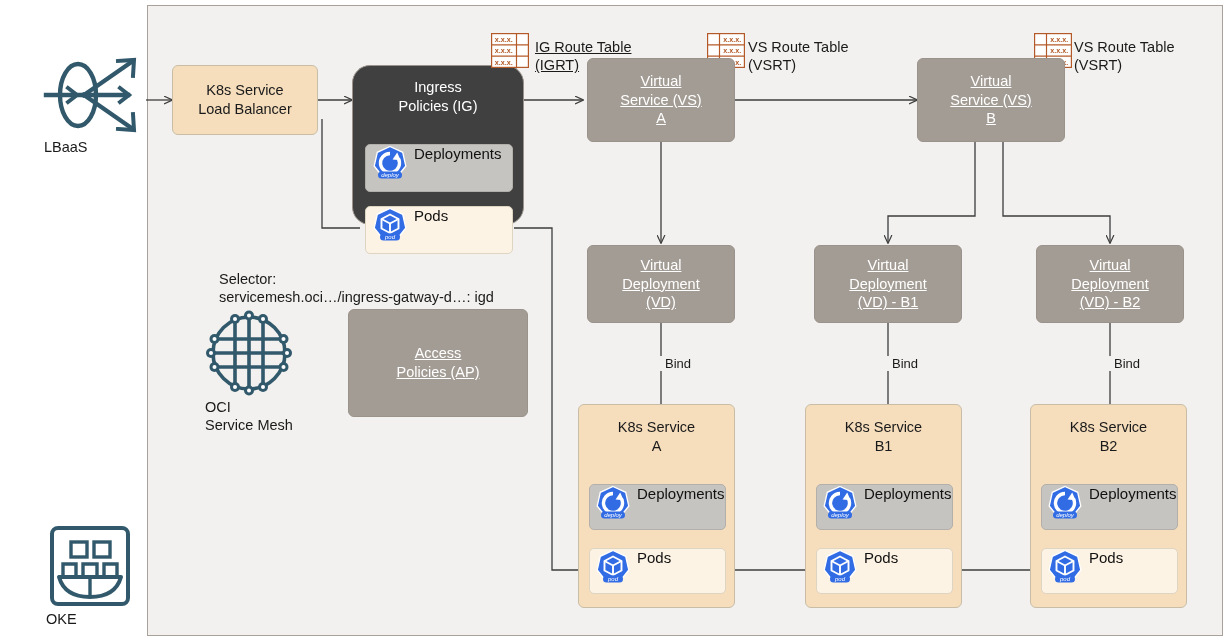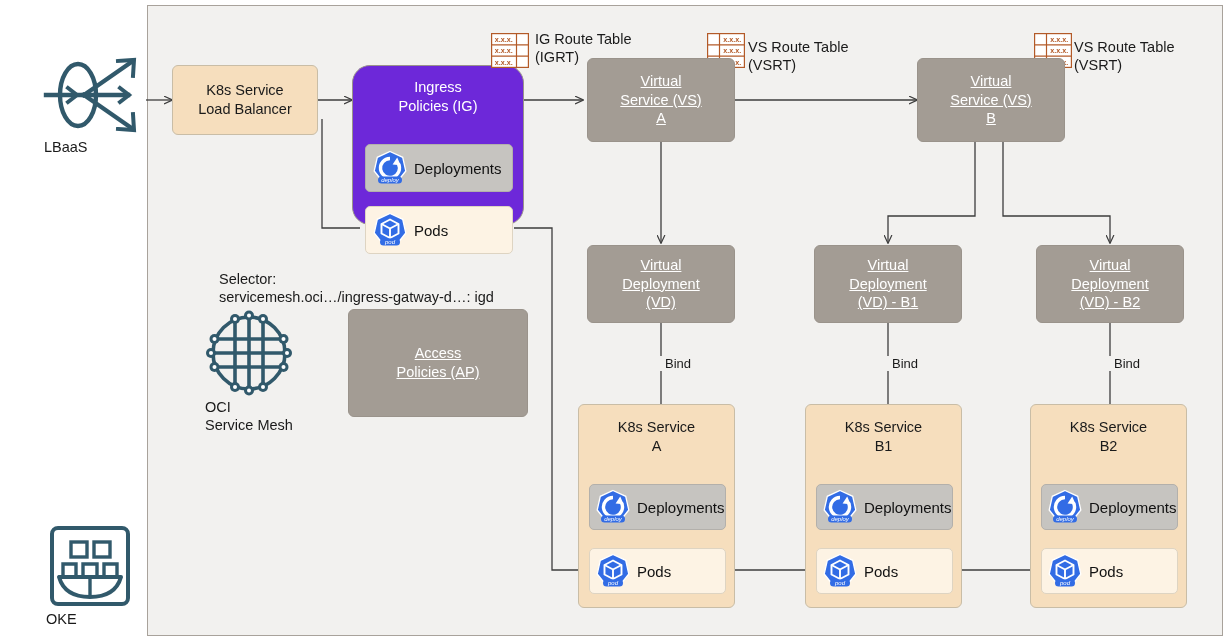"IG Route Table" div.abs { text-decoration: none -> underline; top: 30px -> 38px }
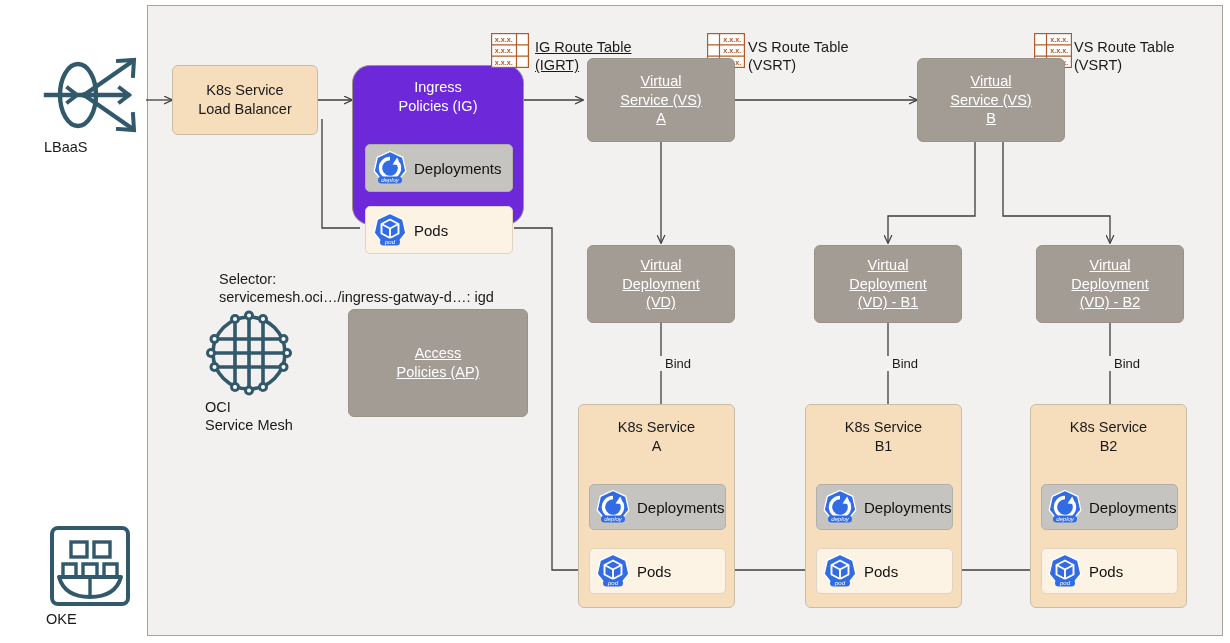"Ingress" div.abs { background: #6d28d9 -> #404040 }
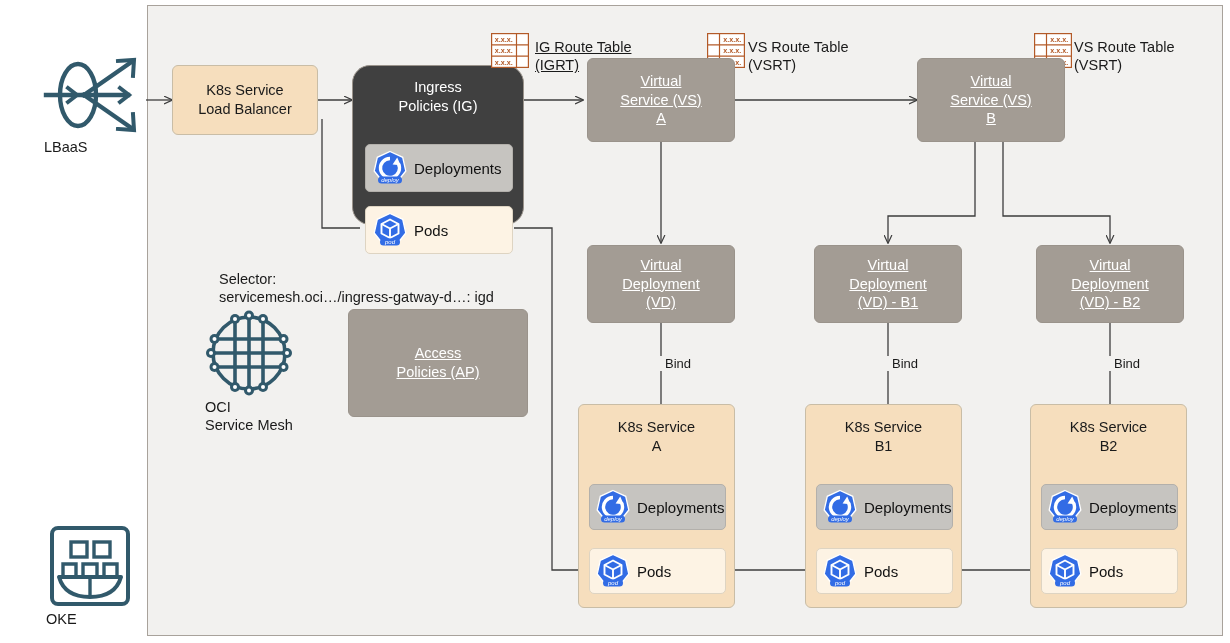"Deployments" .chip { align-items: center -> none }
